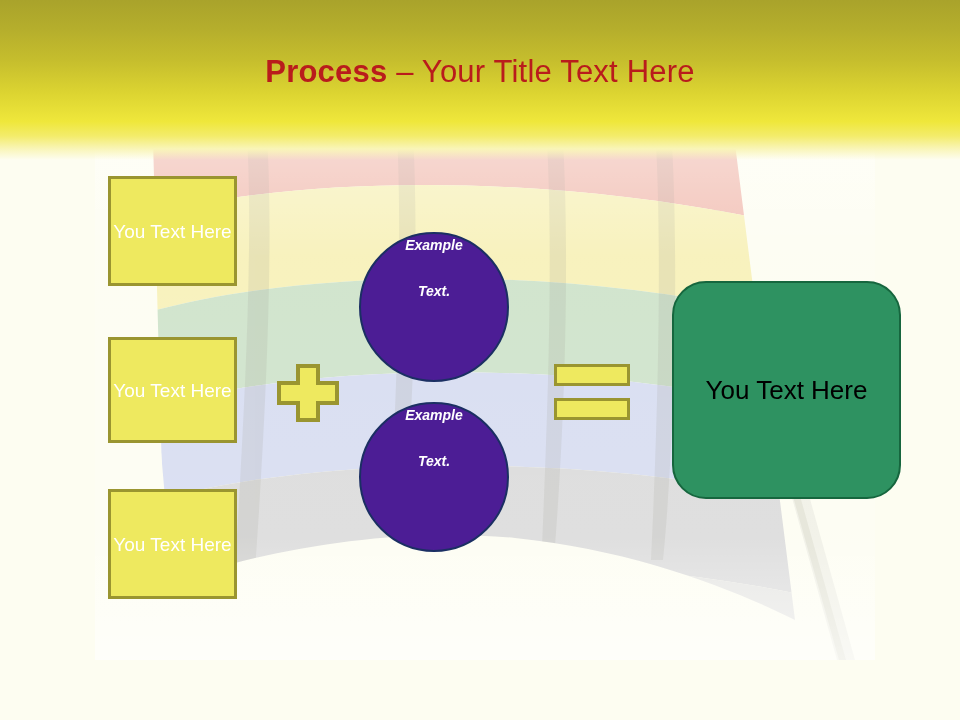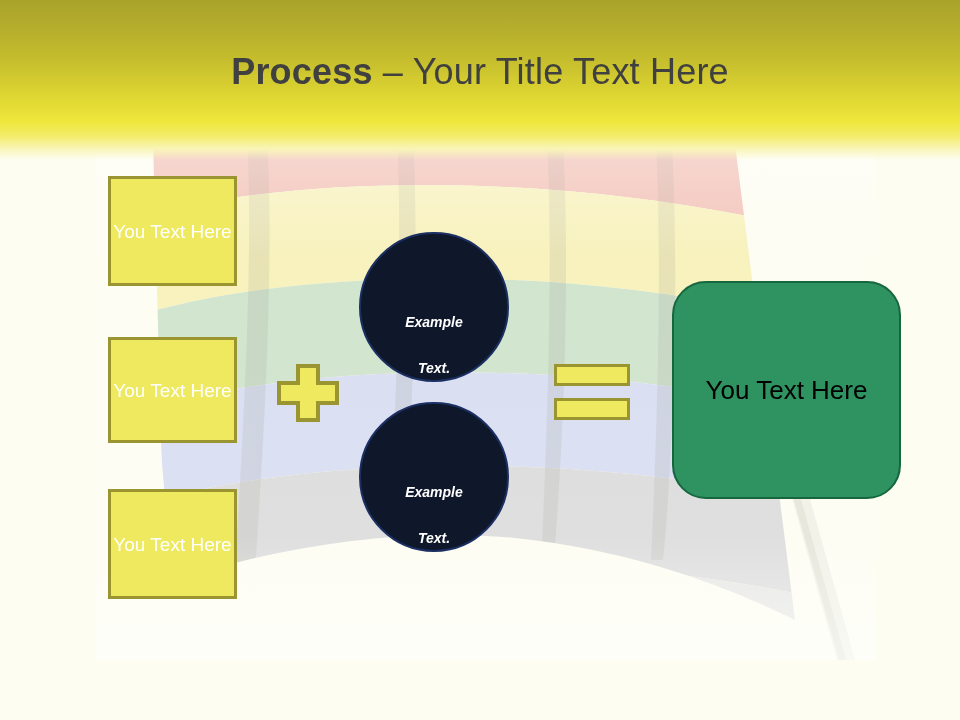"Process – Your Title Text" .slide-title { color: #404040 -> #b91c1c; font-size: 36px -> 31px }
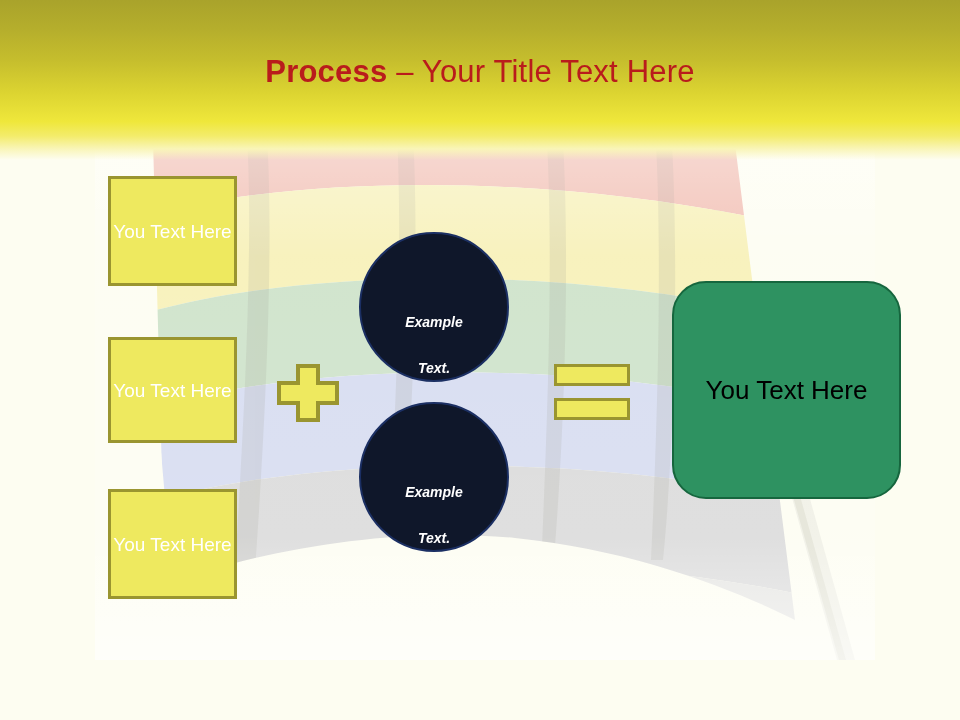"Example" .circle { align-items: flex-end -> flex-start; background: #0f172a -> #4c1d95 }
